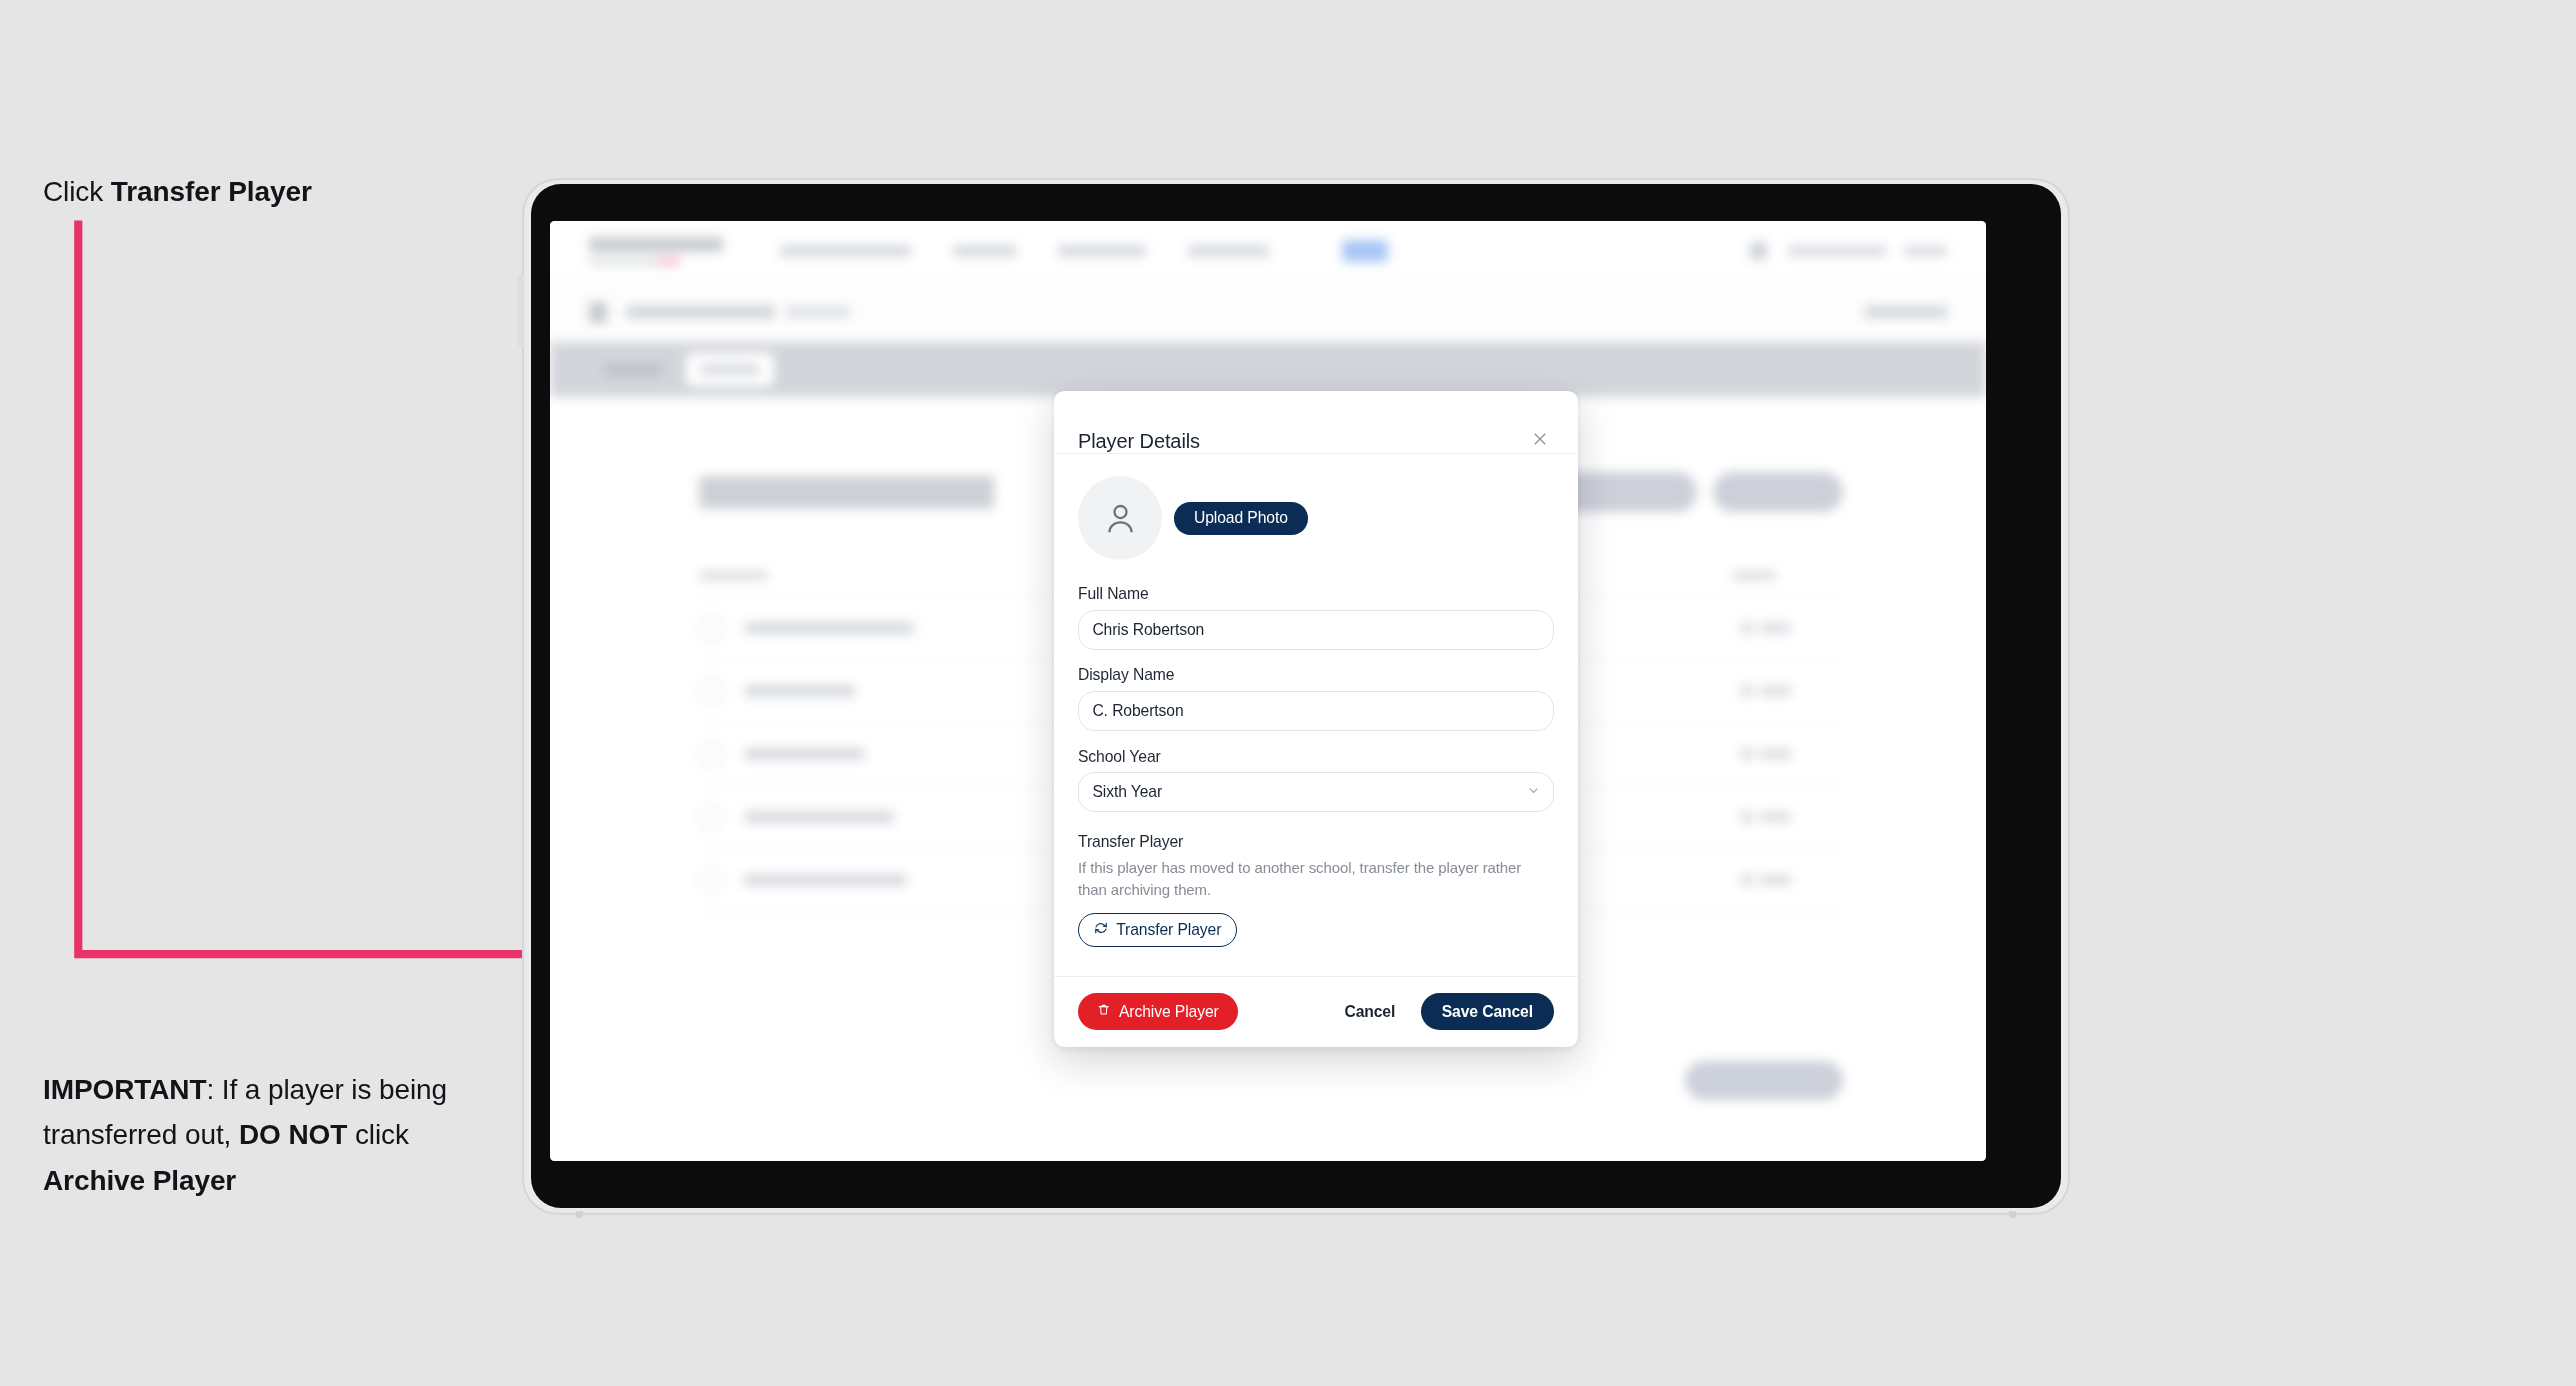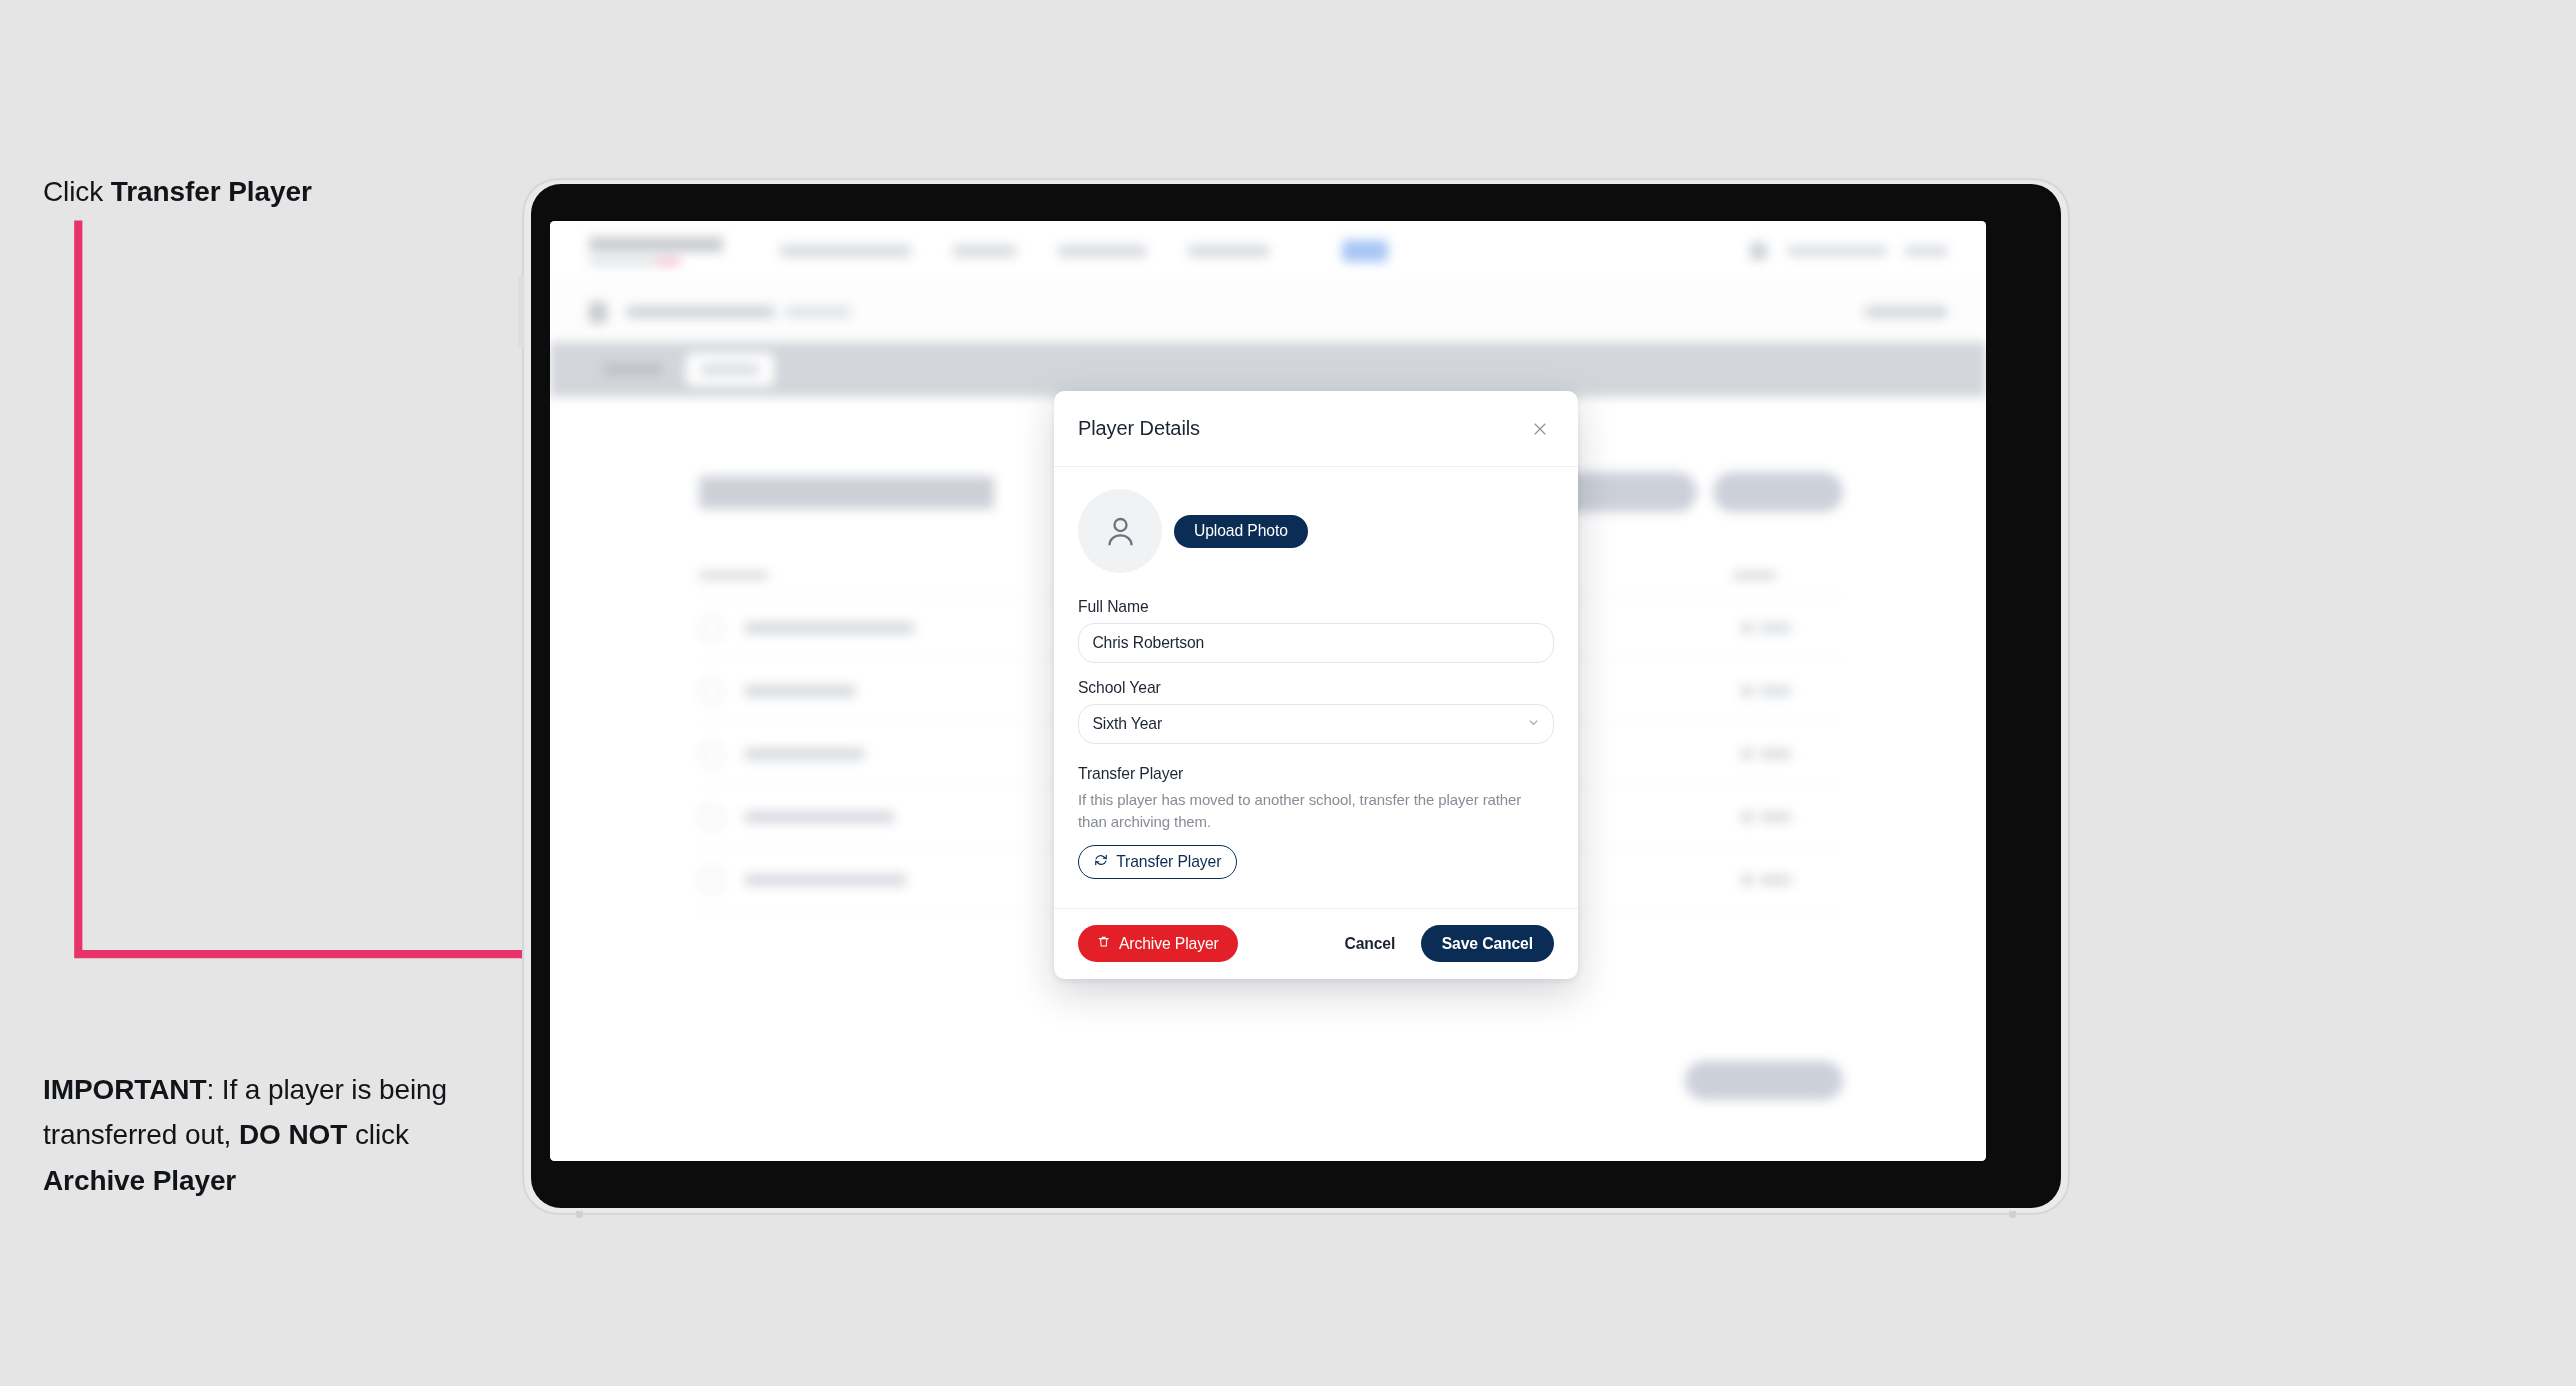"Player Details" .modal-head { align-items: center -> flex-end; height: 76px -> 63px }
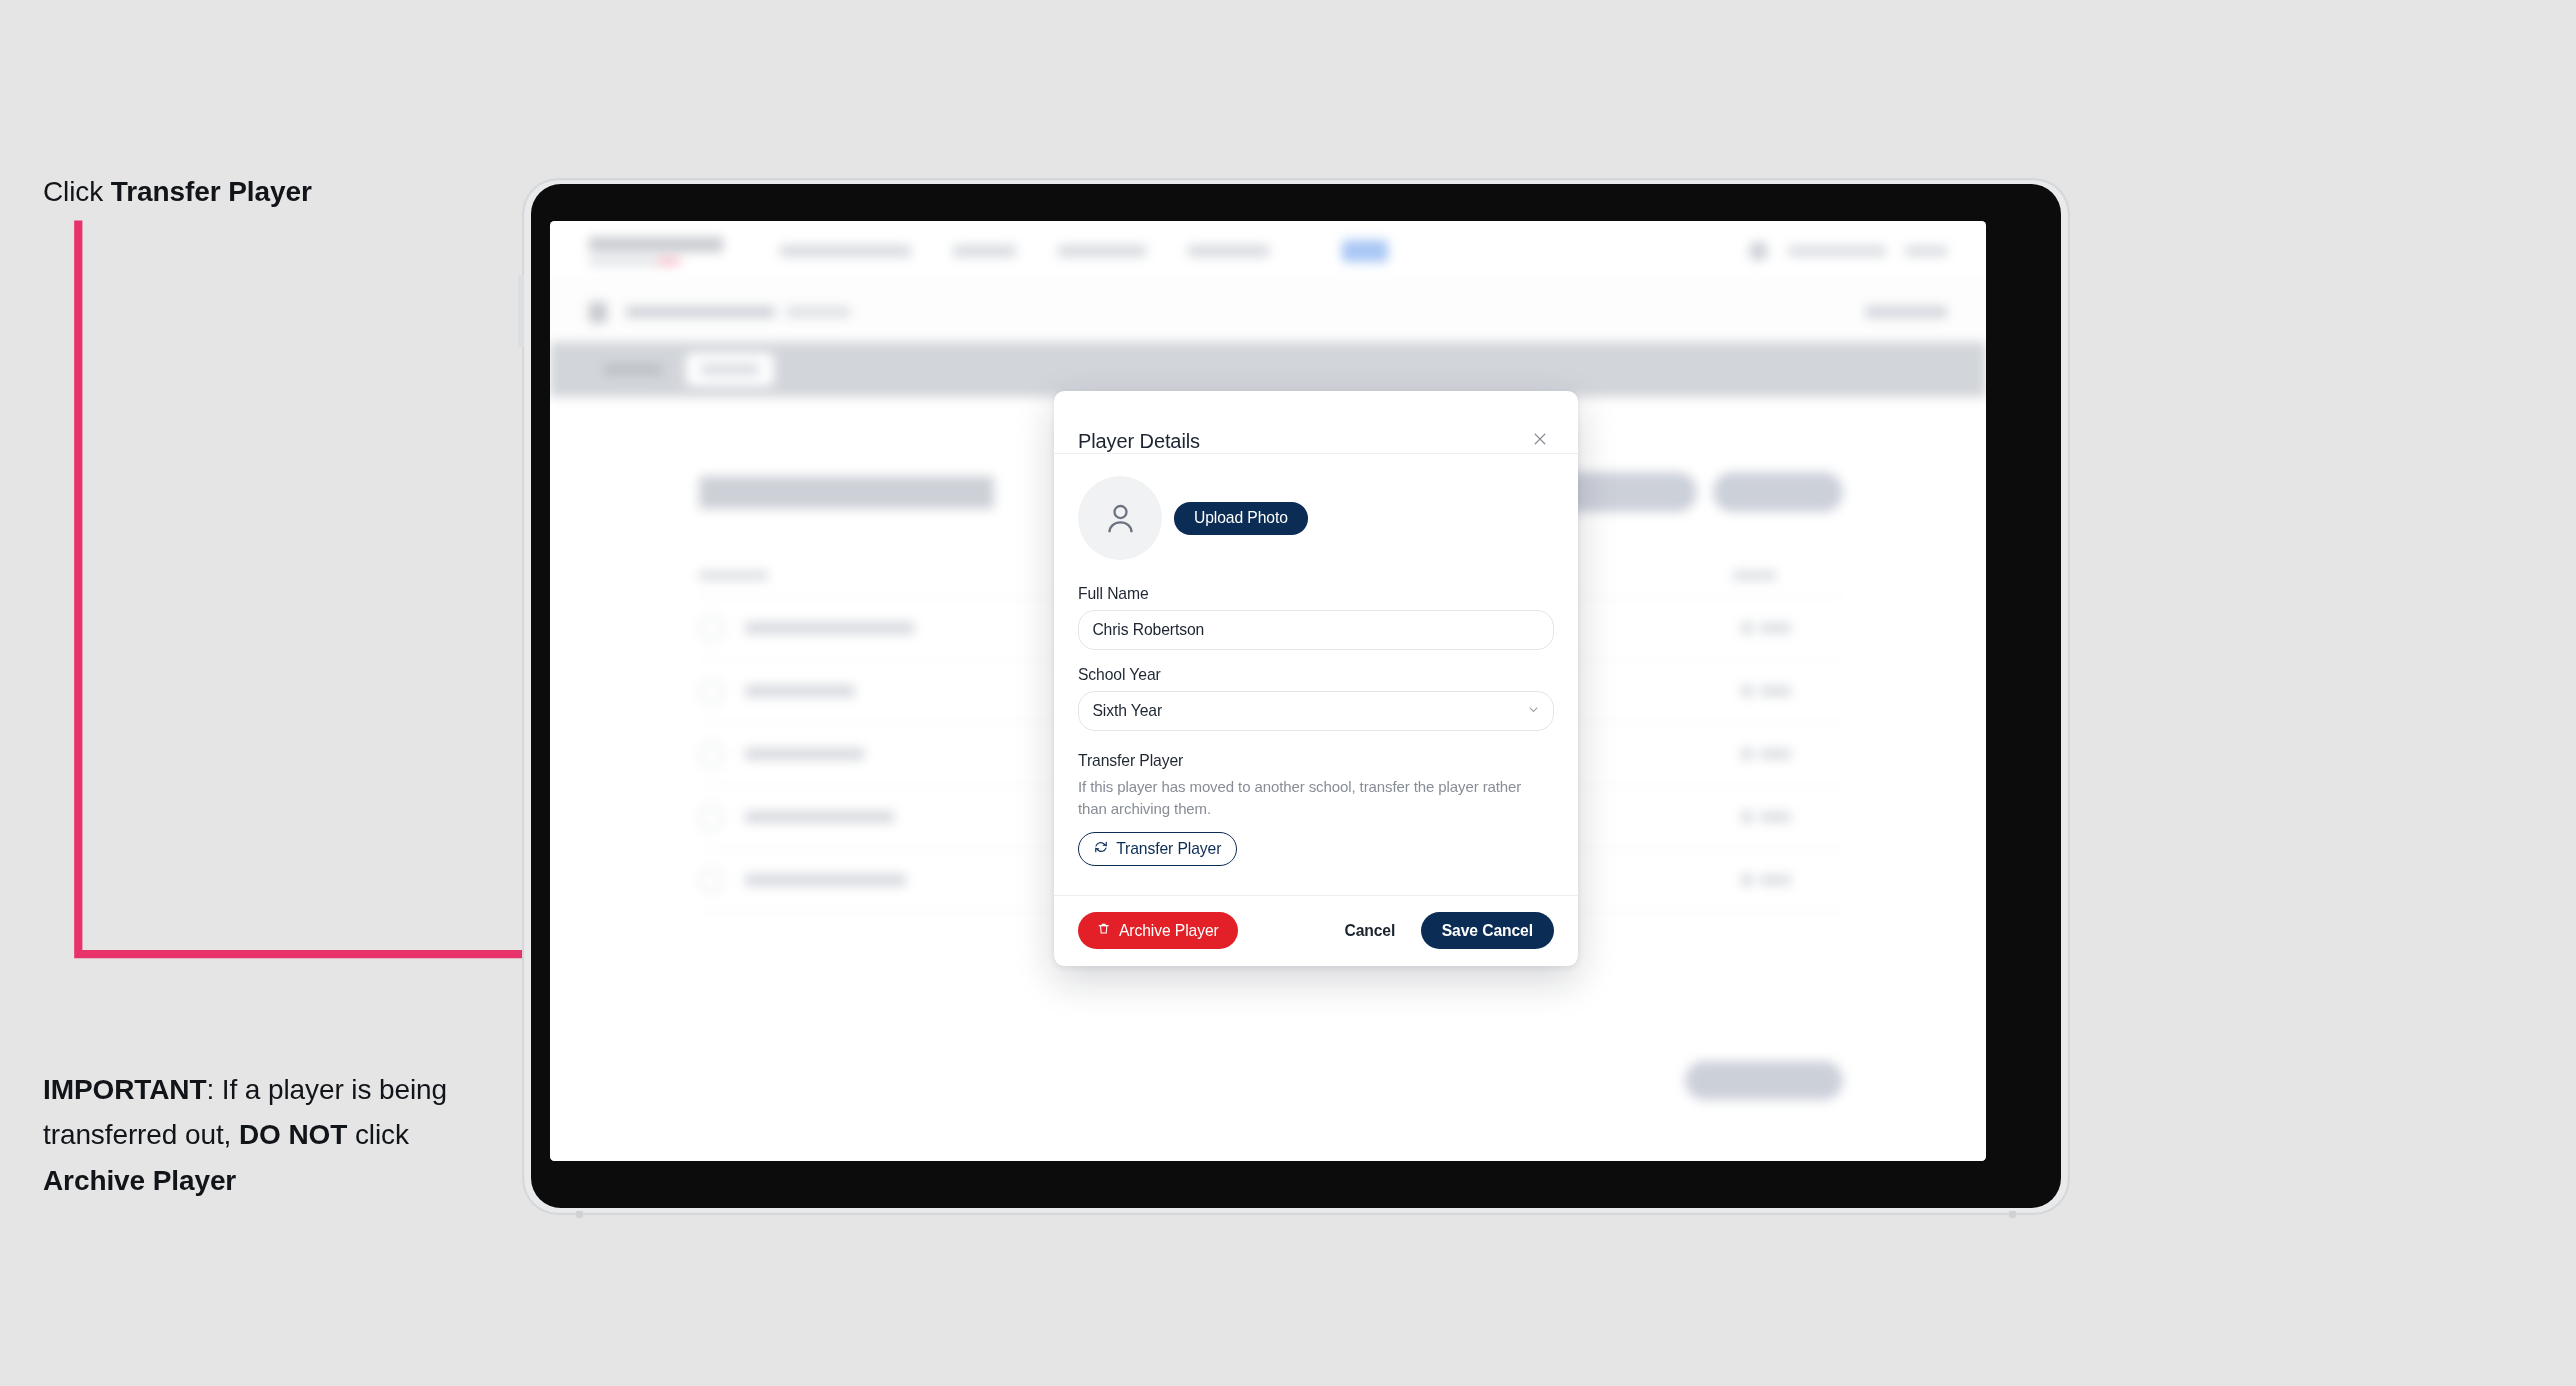"Display Name" div.field { html: none -> <div> <div>Display Name</div> <input> </div> }
